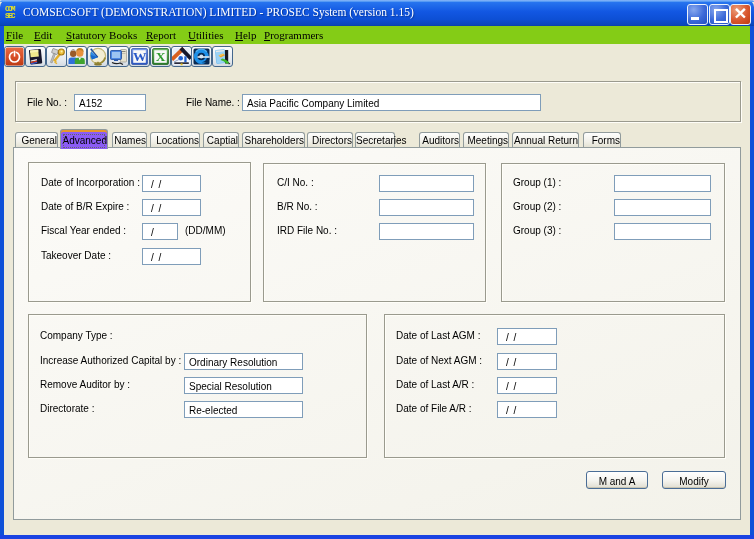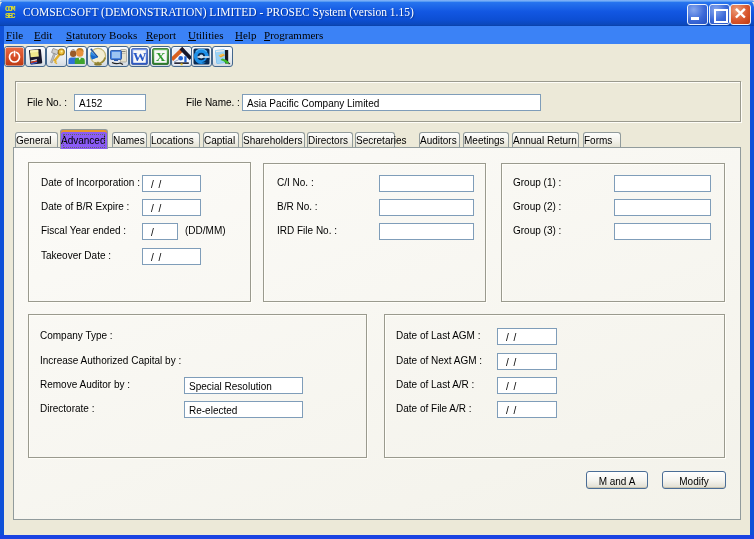"File" #menu { background: #3b82f6 -> #84cc16 }
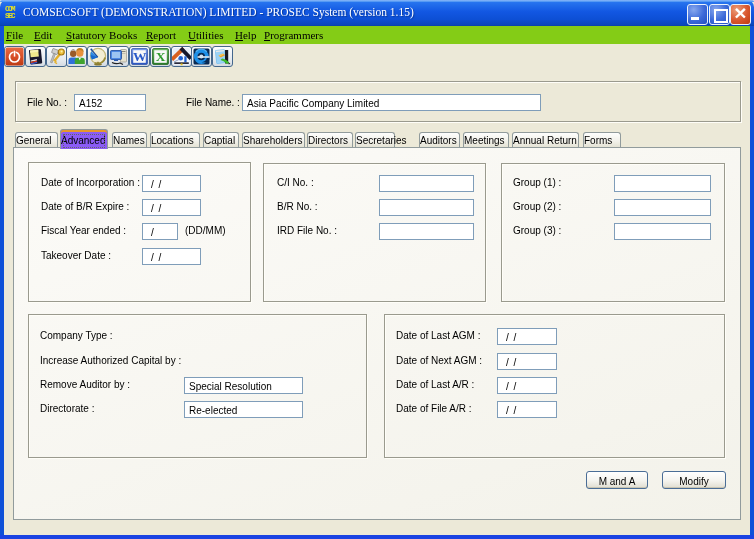"General" .tab { text-align: left -> right }
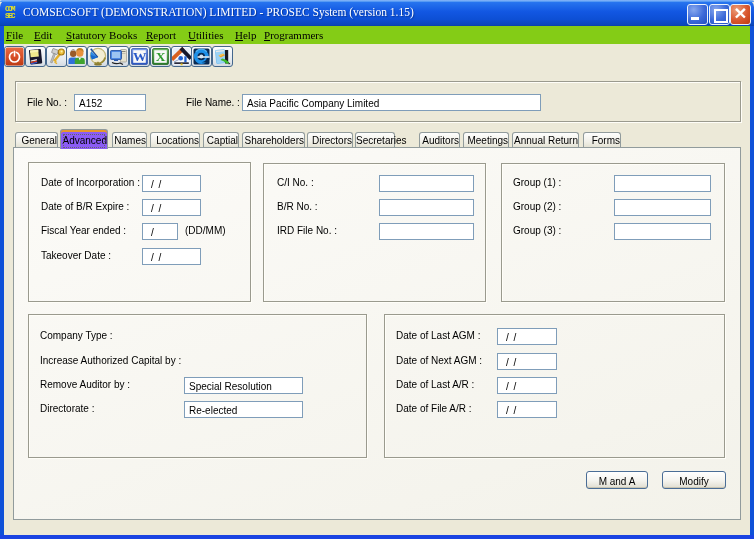"Ordinary Resolution" div.inp { html: none -> <div>Ordinary Resolution</div> }
